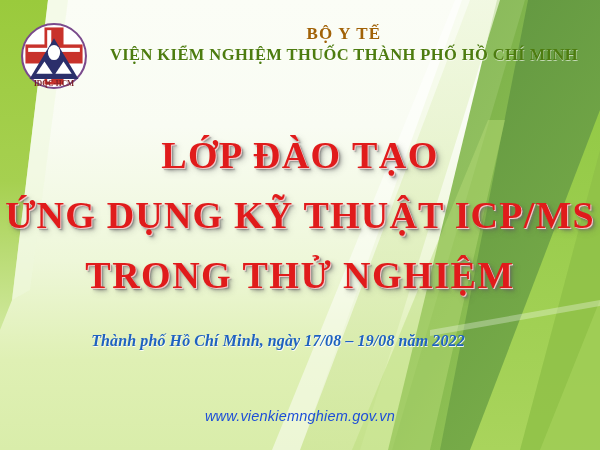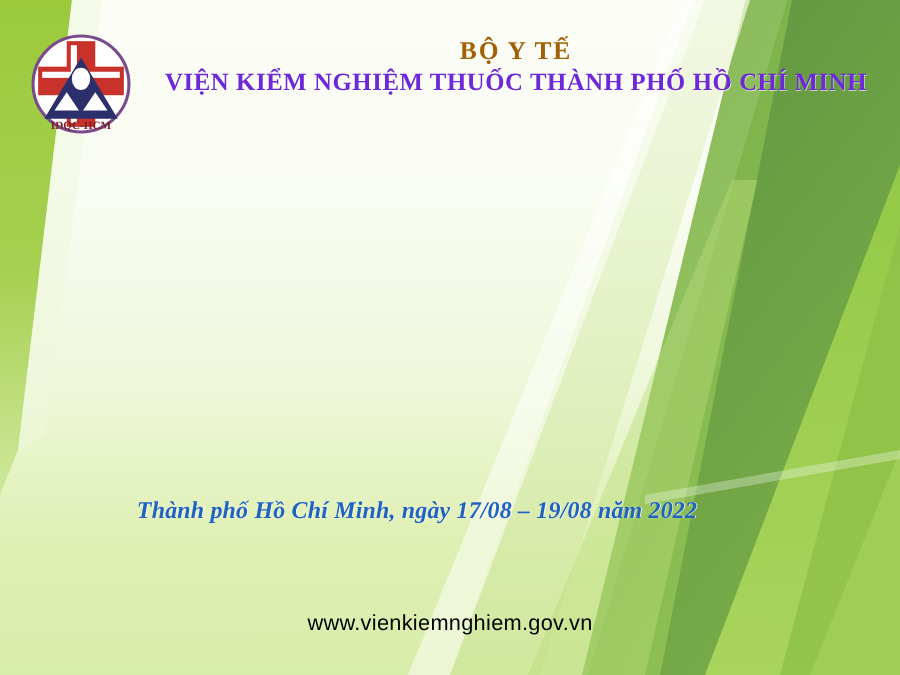"VIỆN KIỂM NGHIỆM THUỐC THÀNH" .institute { color: #6d28d9 -> #4d7c0f }
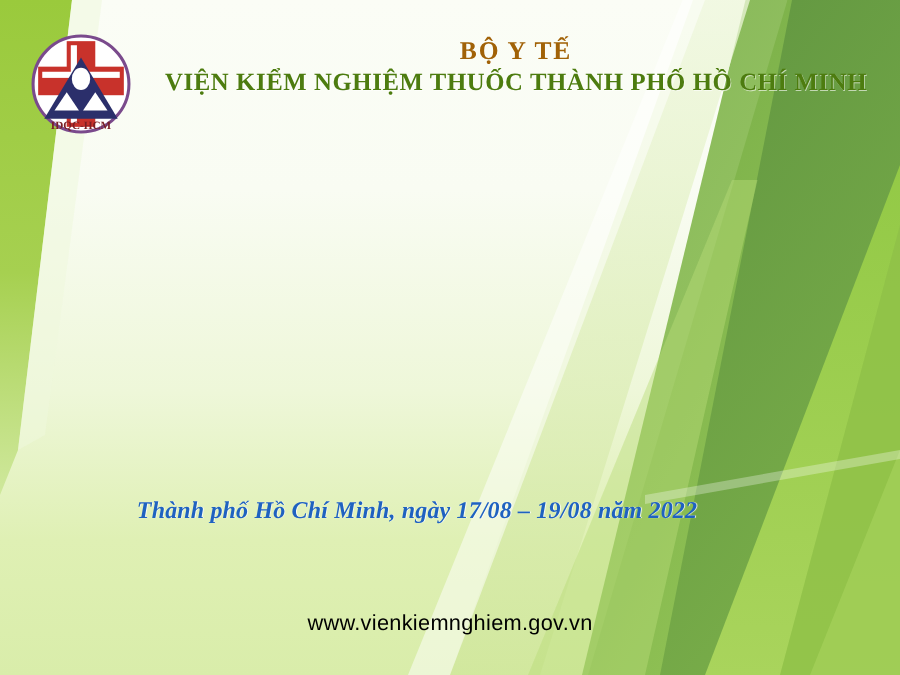"LỚP ĐÀO TẠO" div.title-block { html: none -> <div> <div>LỚP ĐÀO TẠO</div> <div>ỨNG DỤNG KỸ THUẬT ICP/MS</div> <div>TRONG THỬ NGHIỆM</div> </div> }
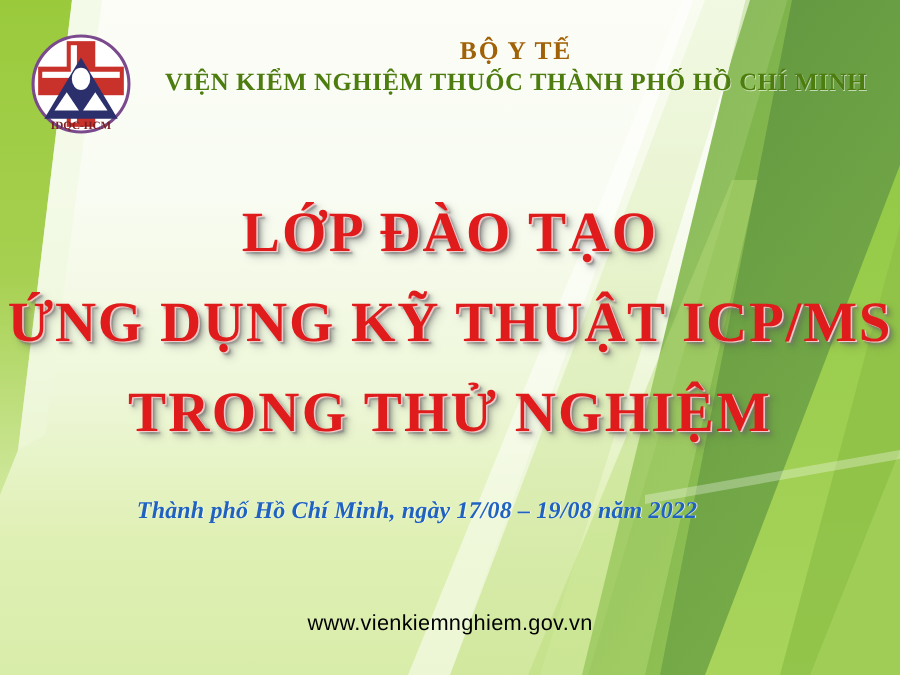"www.vienkiemnghiem.gov.vn" .website { color: #000000 -> #1d4ed8; font-style: none -> italic }
